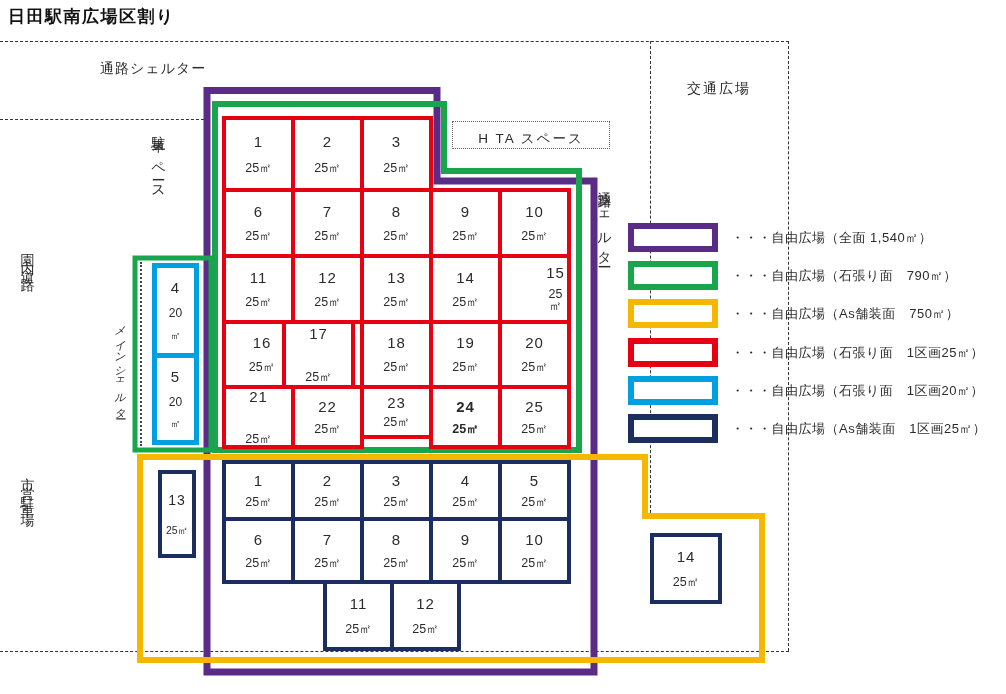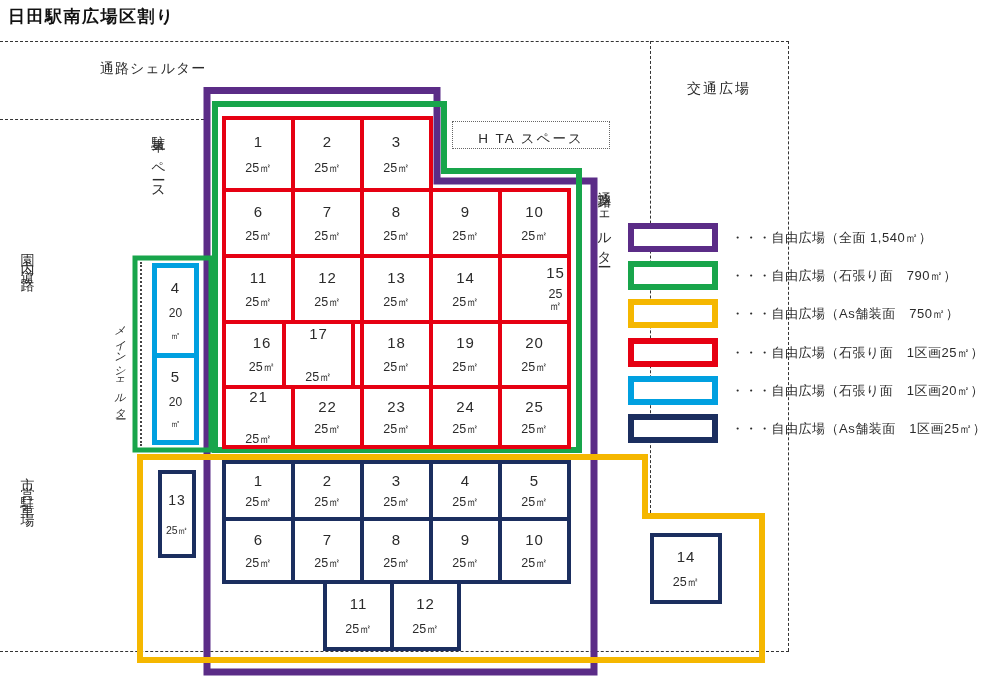"23" div.cell { height: 64px -> 54px }
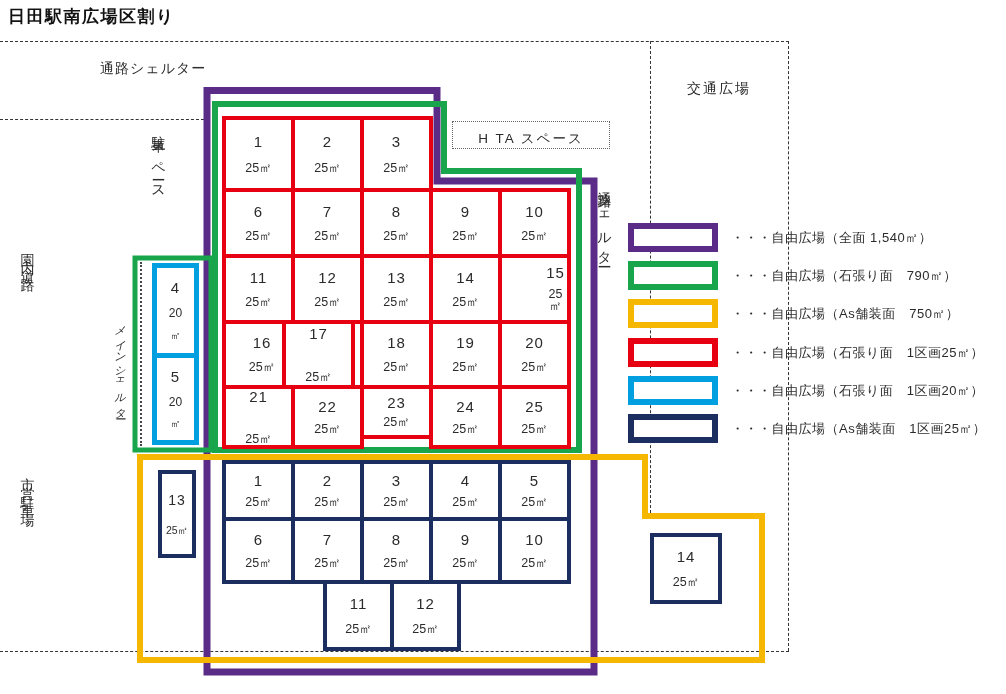"24" div.cell { font-weight: none -> bold }
